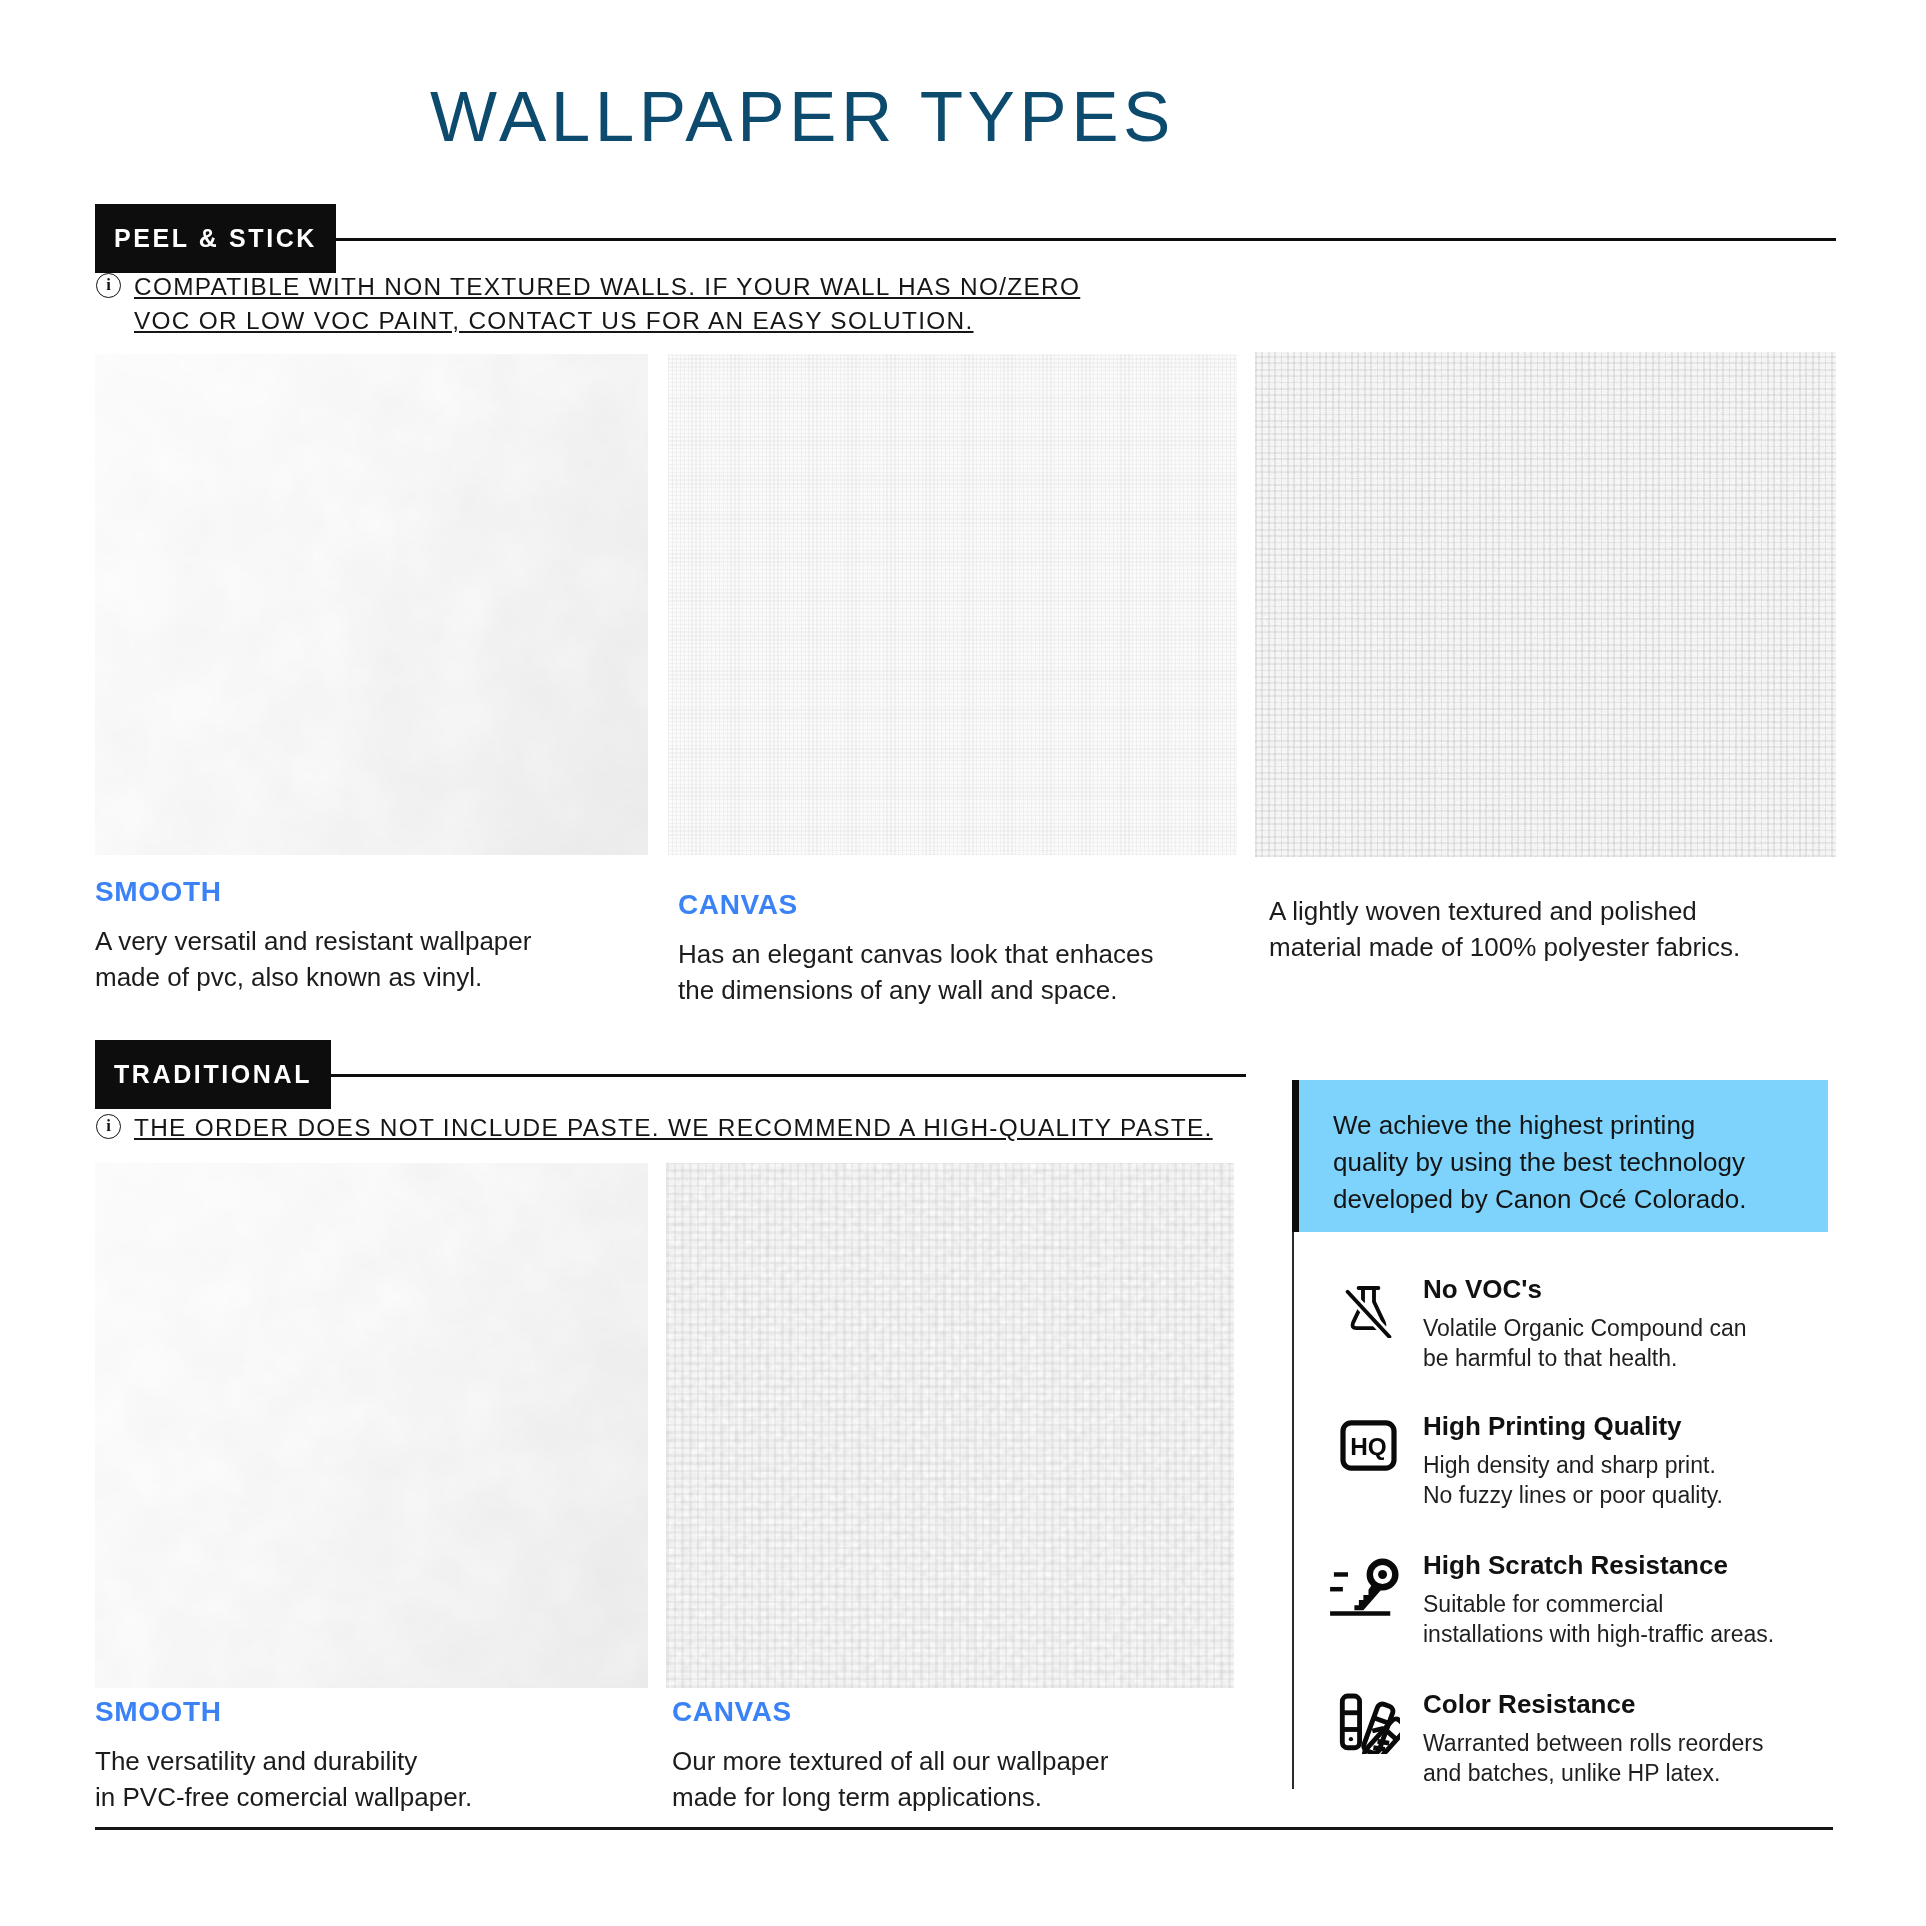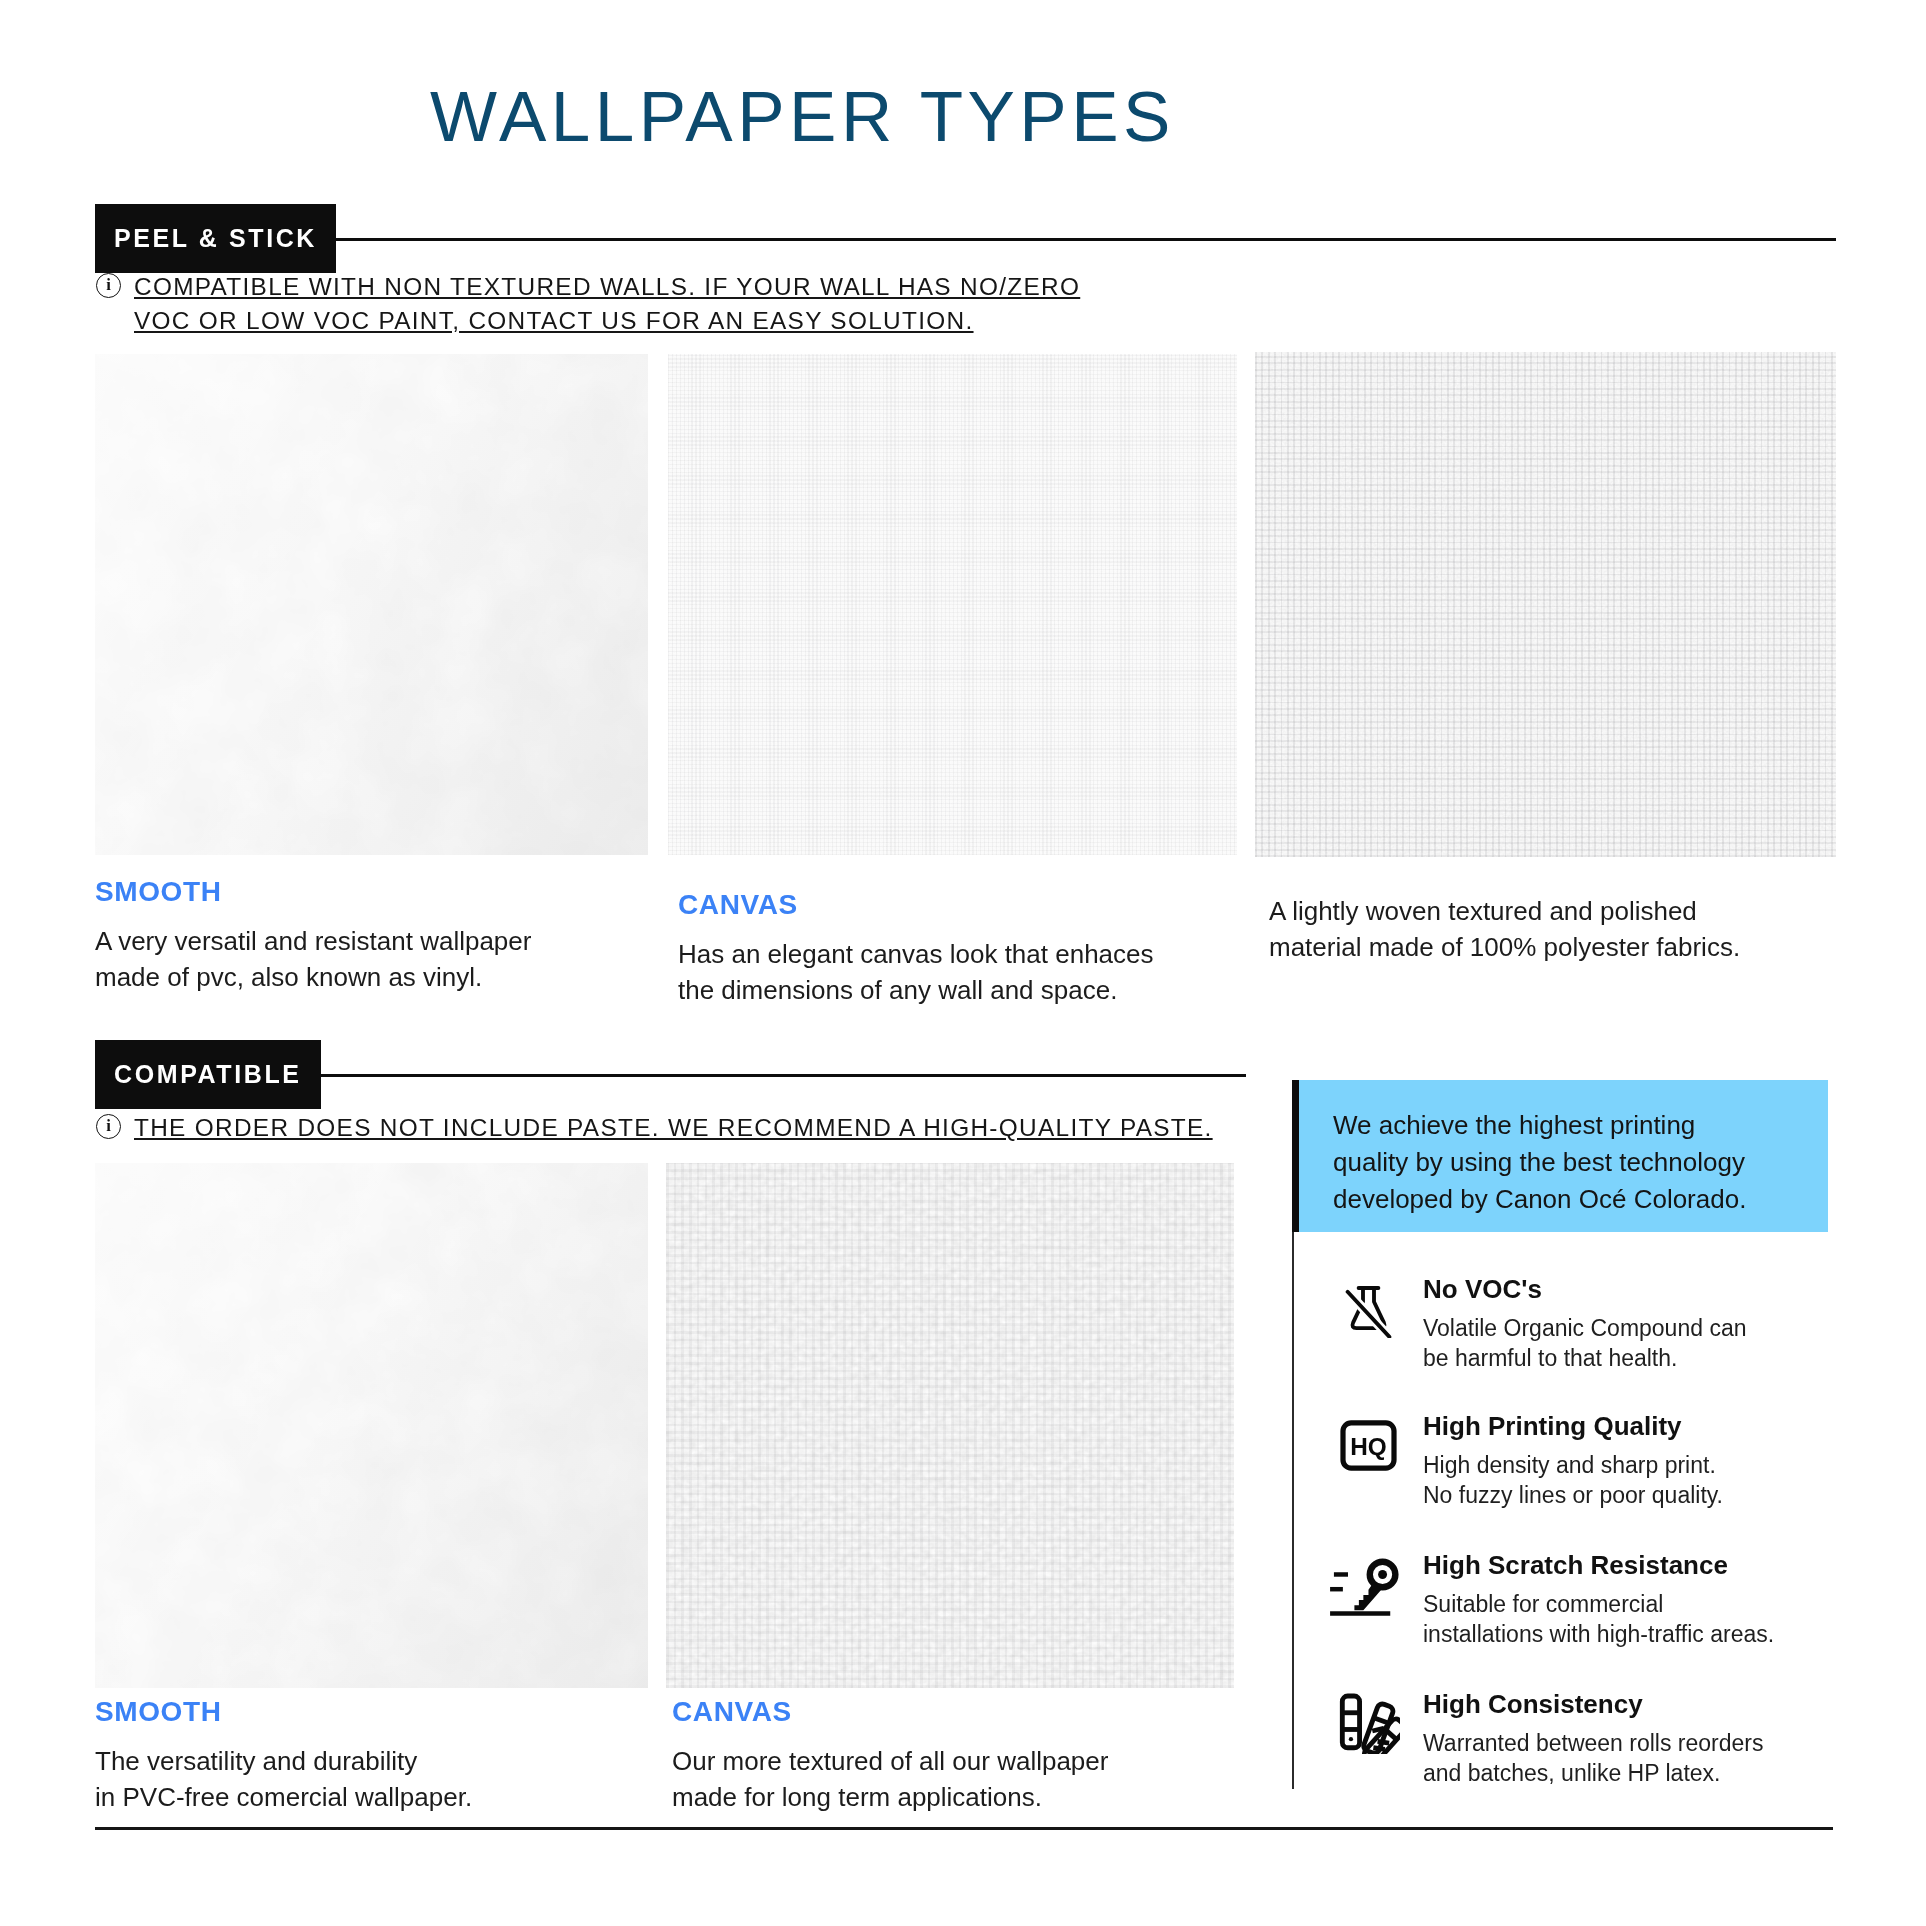"COMPATIBLE" div.sec-box { text: COMPATIBLE -> TRADITIONAL }
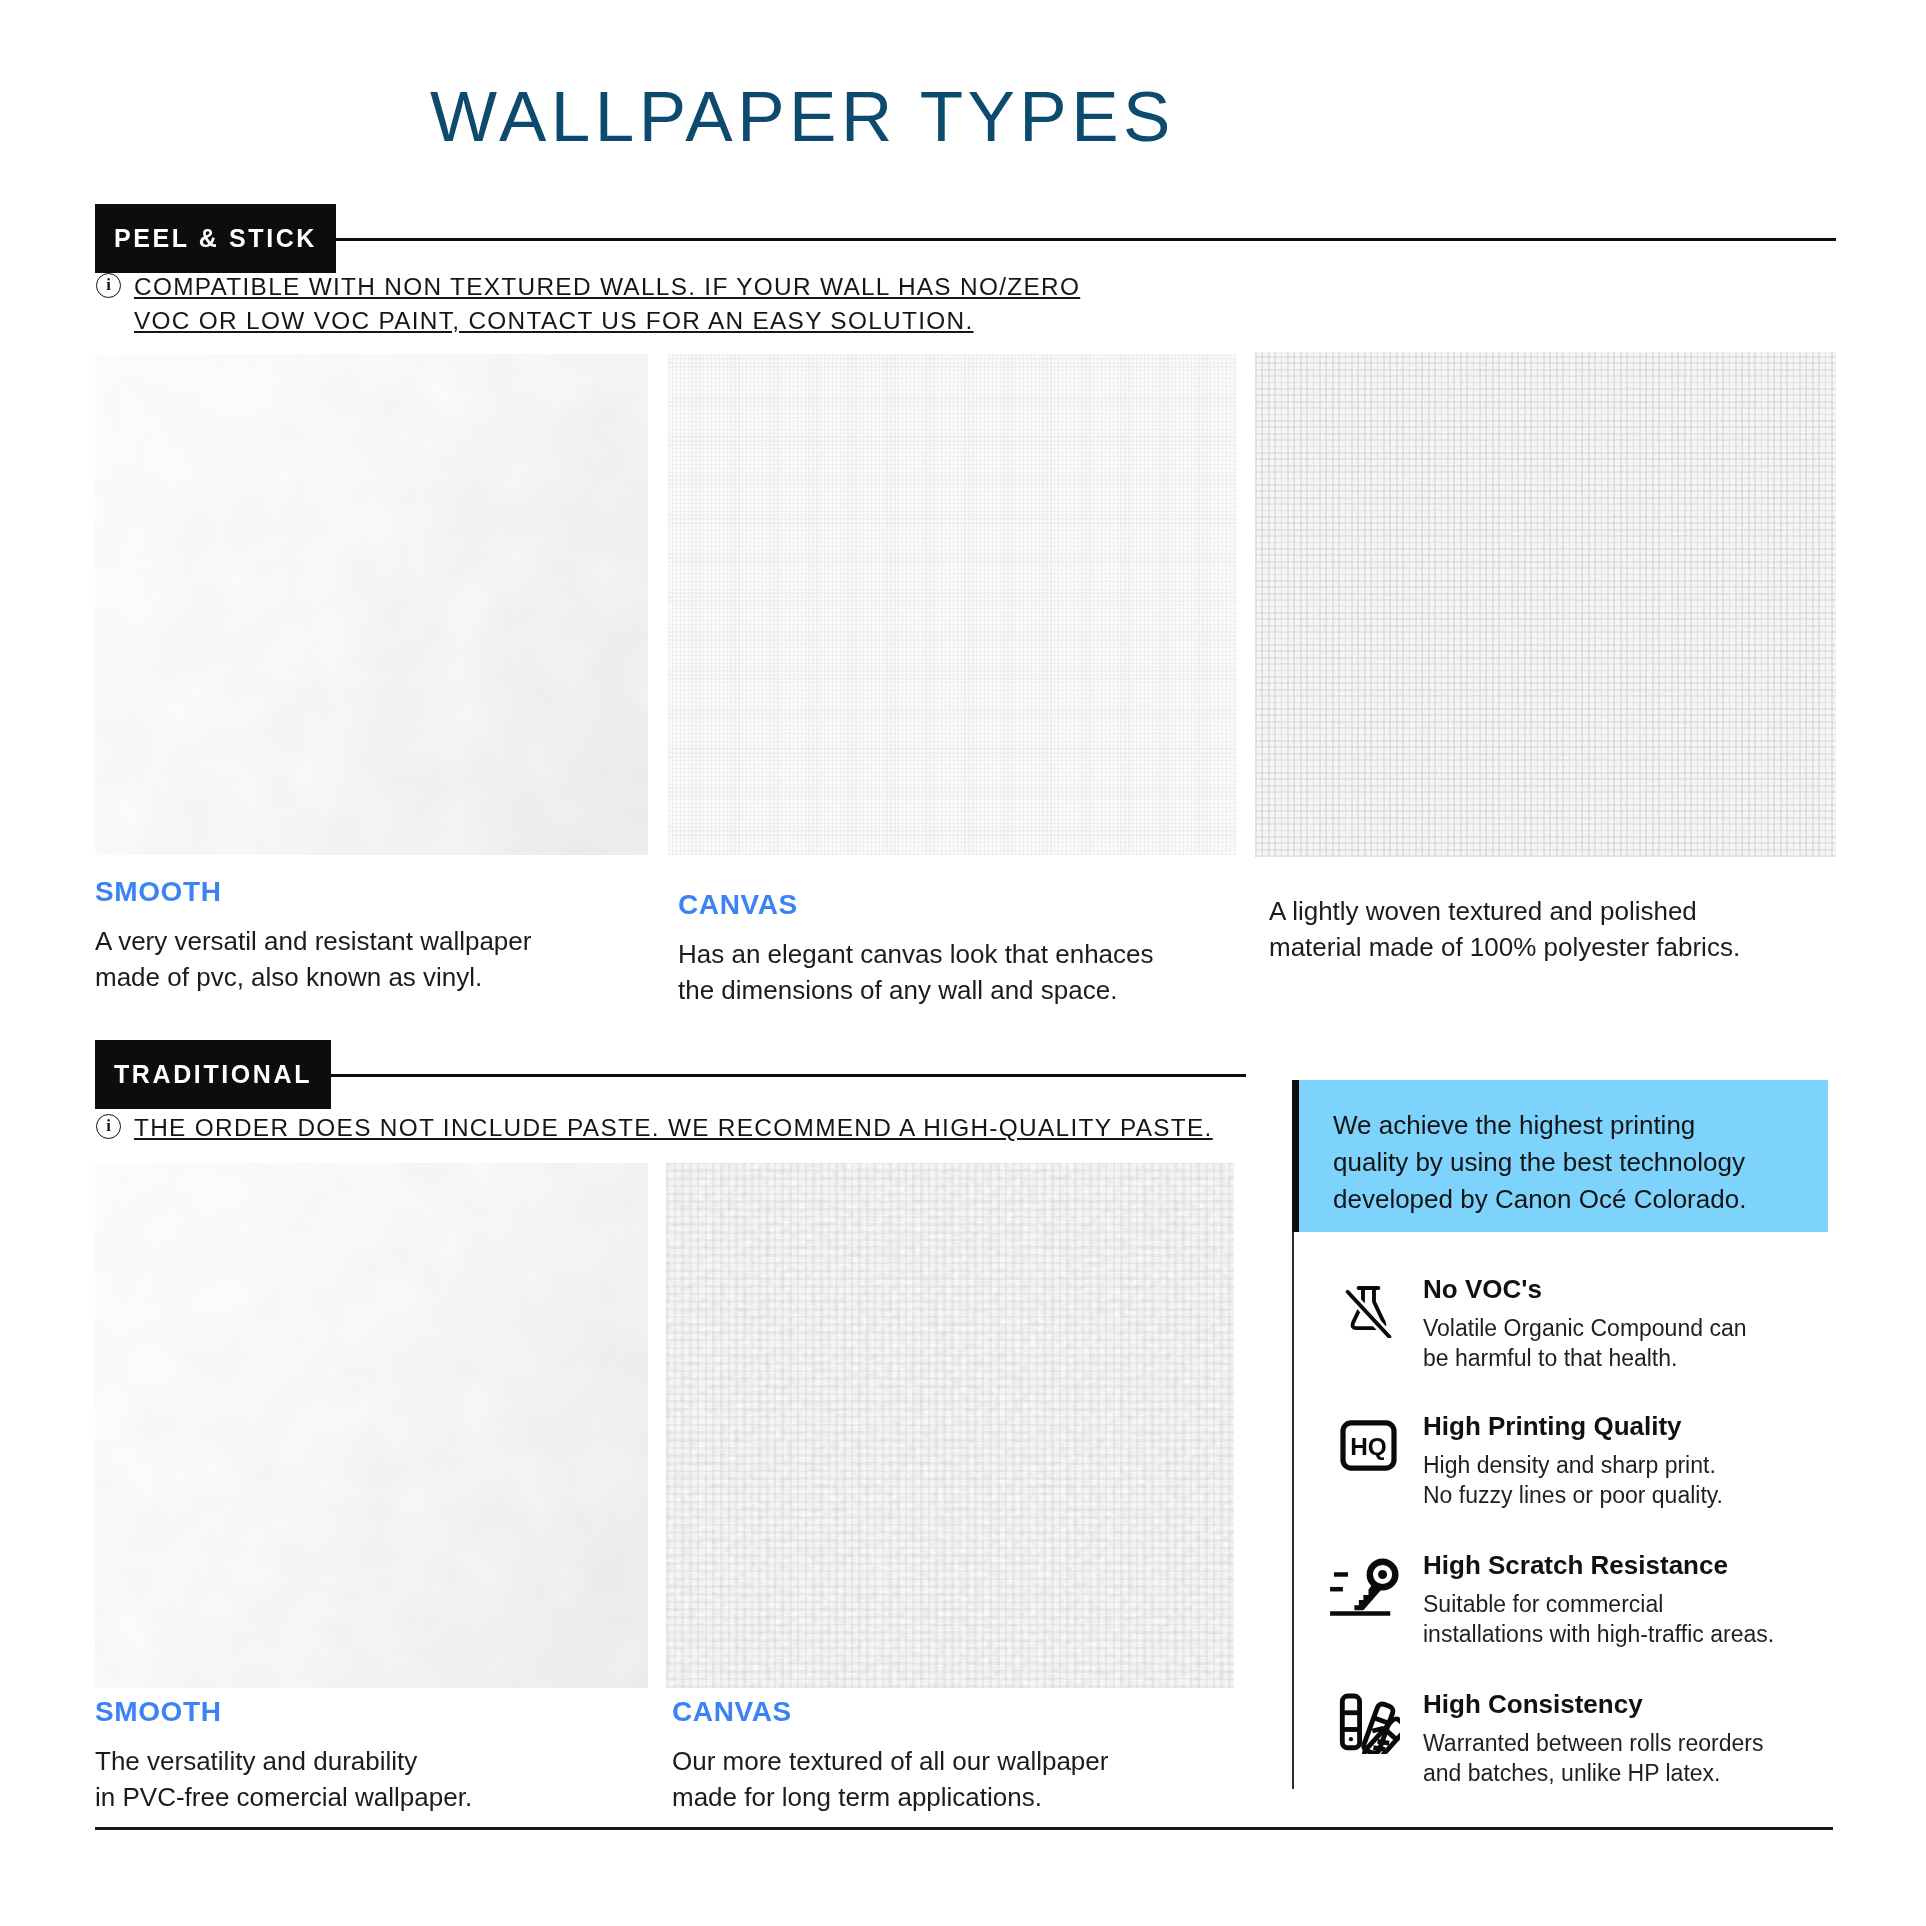"High Consistency" h4 { text: High Consistency -> Color Resistance }
